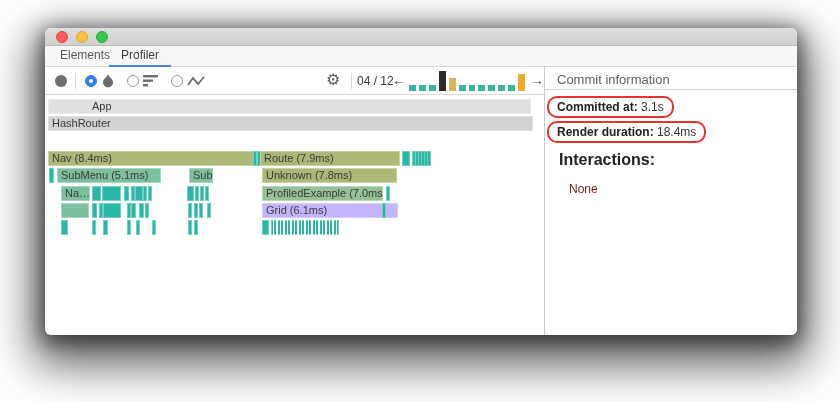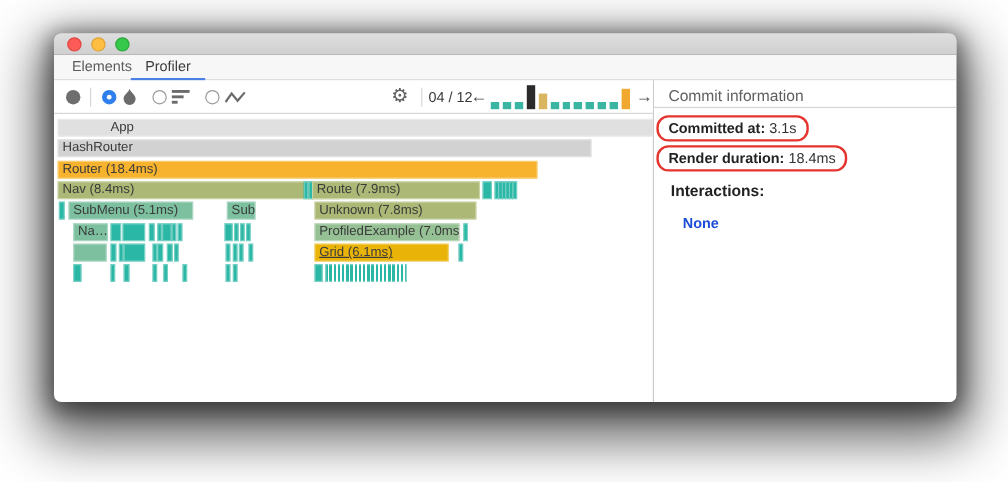"App" div.fbar { width: 538px -> 483px }
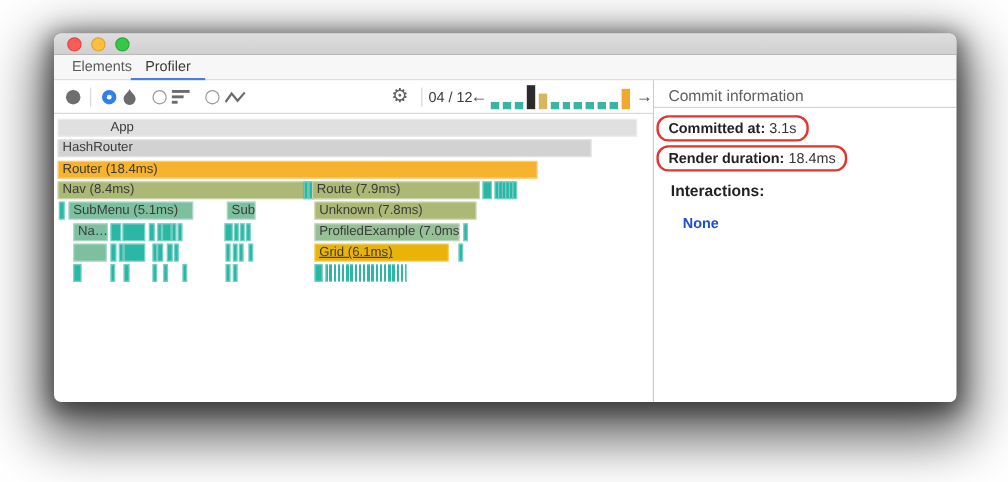"HashRouter" div.fbar { width: 445px -> 485px }
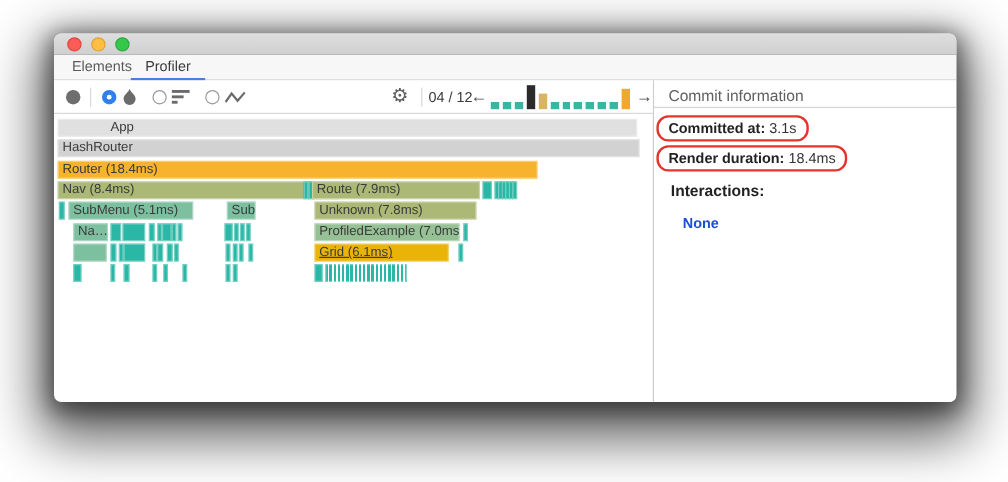"Router (18.4ms)" div.fbar { html: <div>Router (18.4ms)</div> -> none }
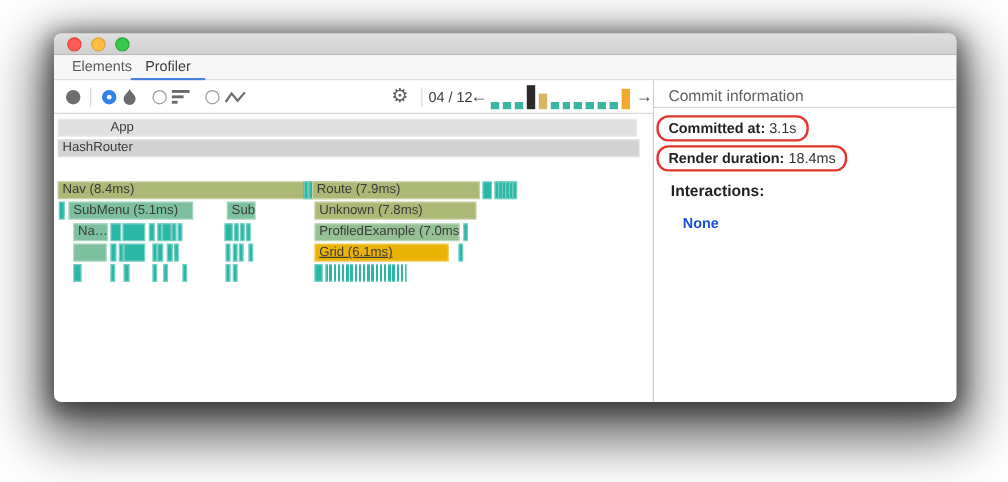"Interactions:" .interactions { font-size: 13px -> 16px }
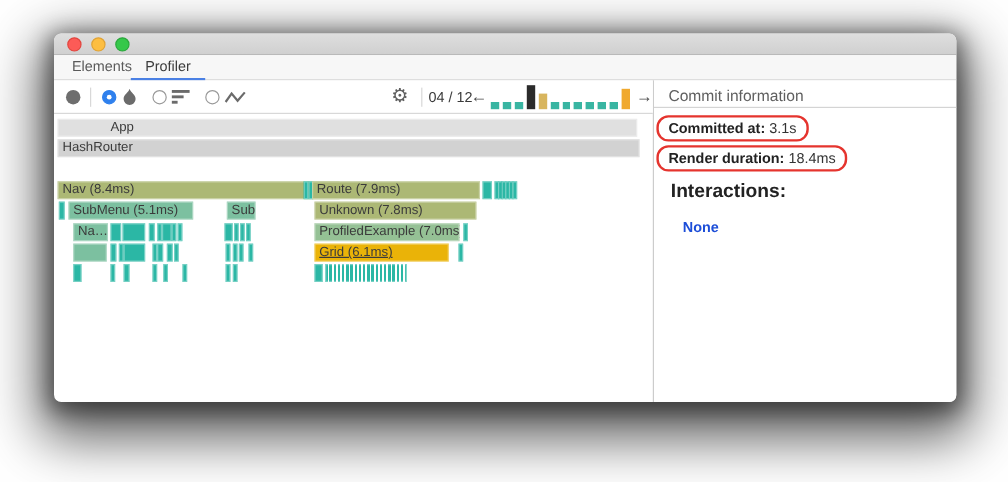"None" .none { color: #1d4ed8 -> #7f1d1d; font-weight: bold -> none }
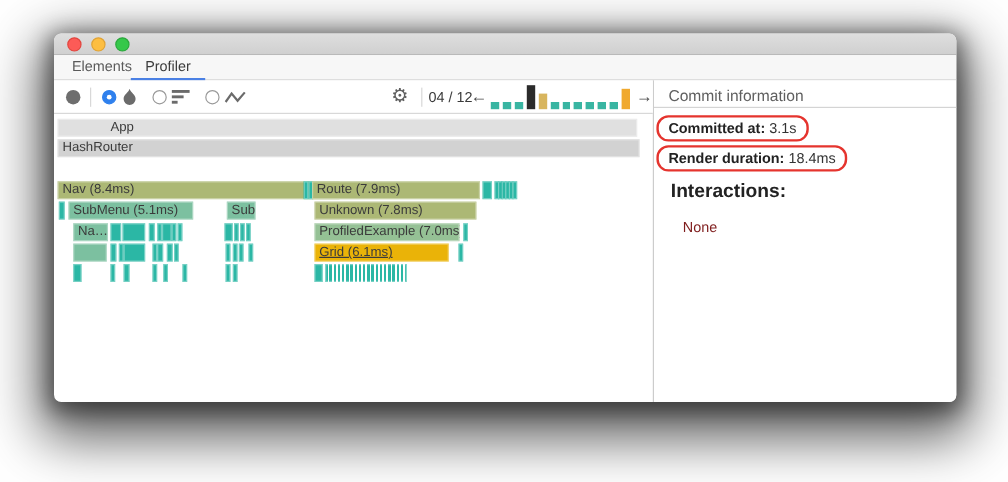"Grid (6.1ms)" div.fbar { background: #eab308 -> #c4b5fd; text-decoration: underline -> none; width: 112px -> 136px }
